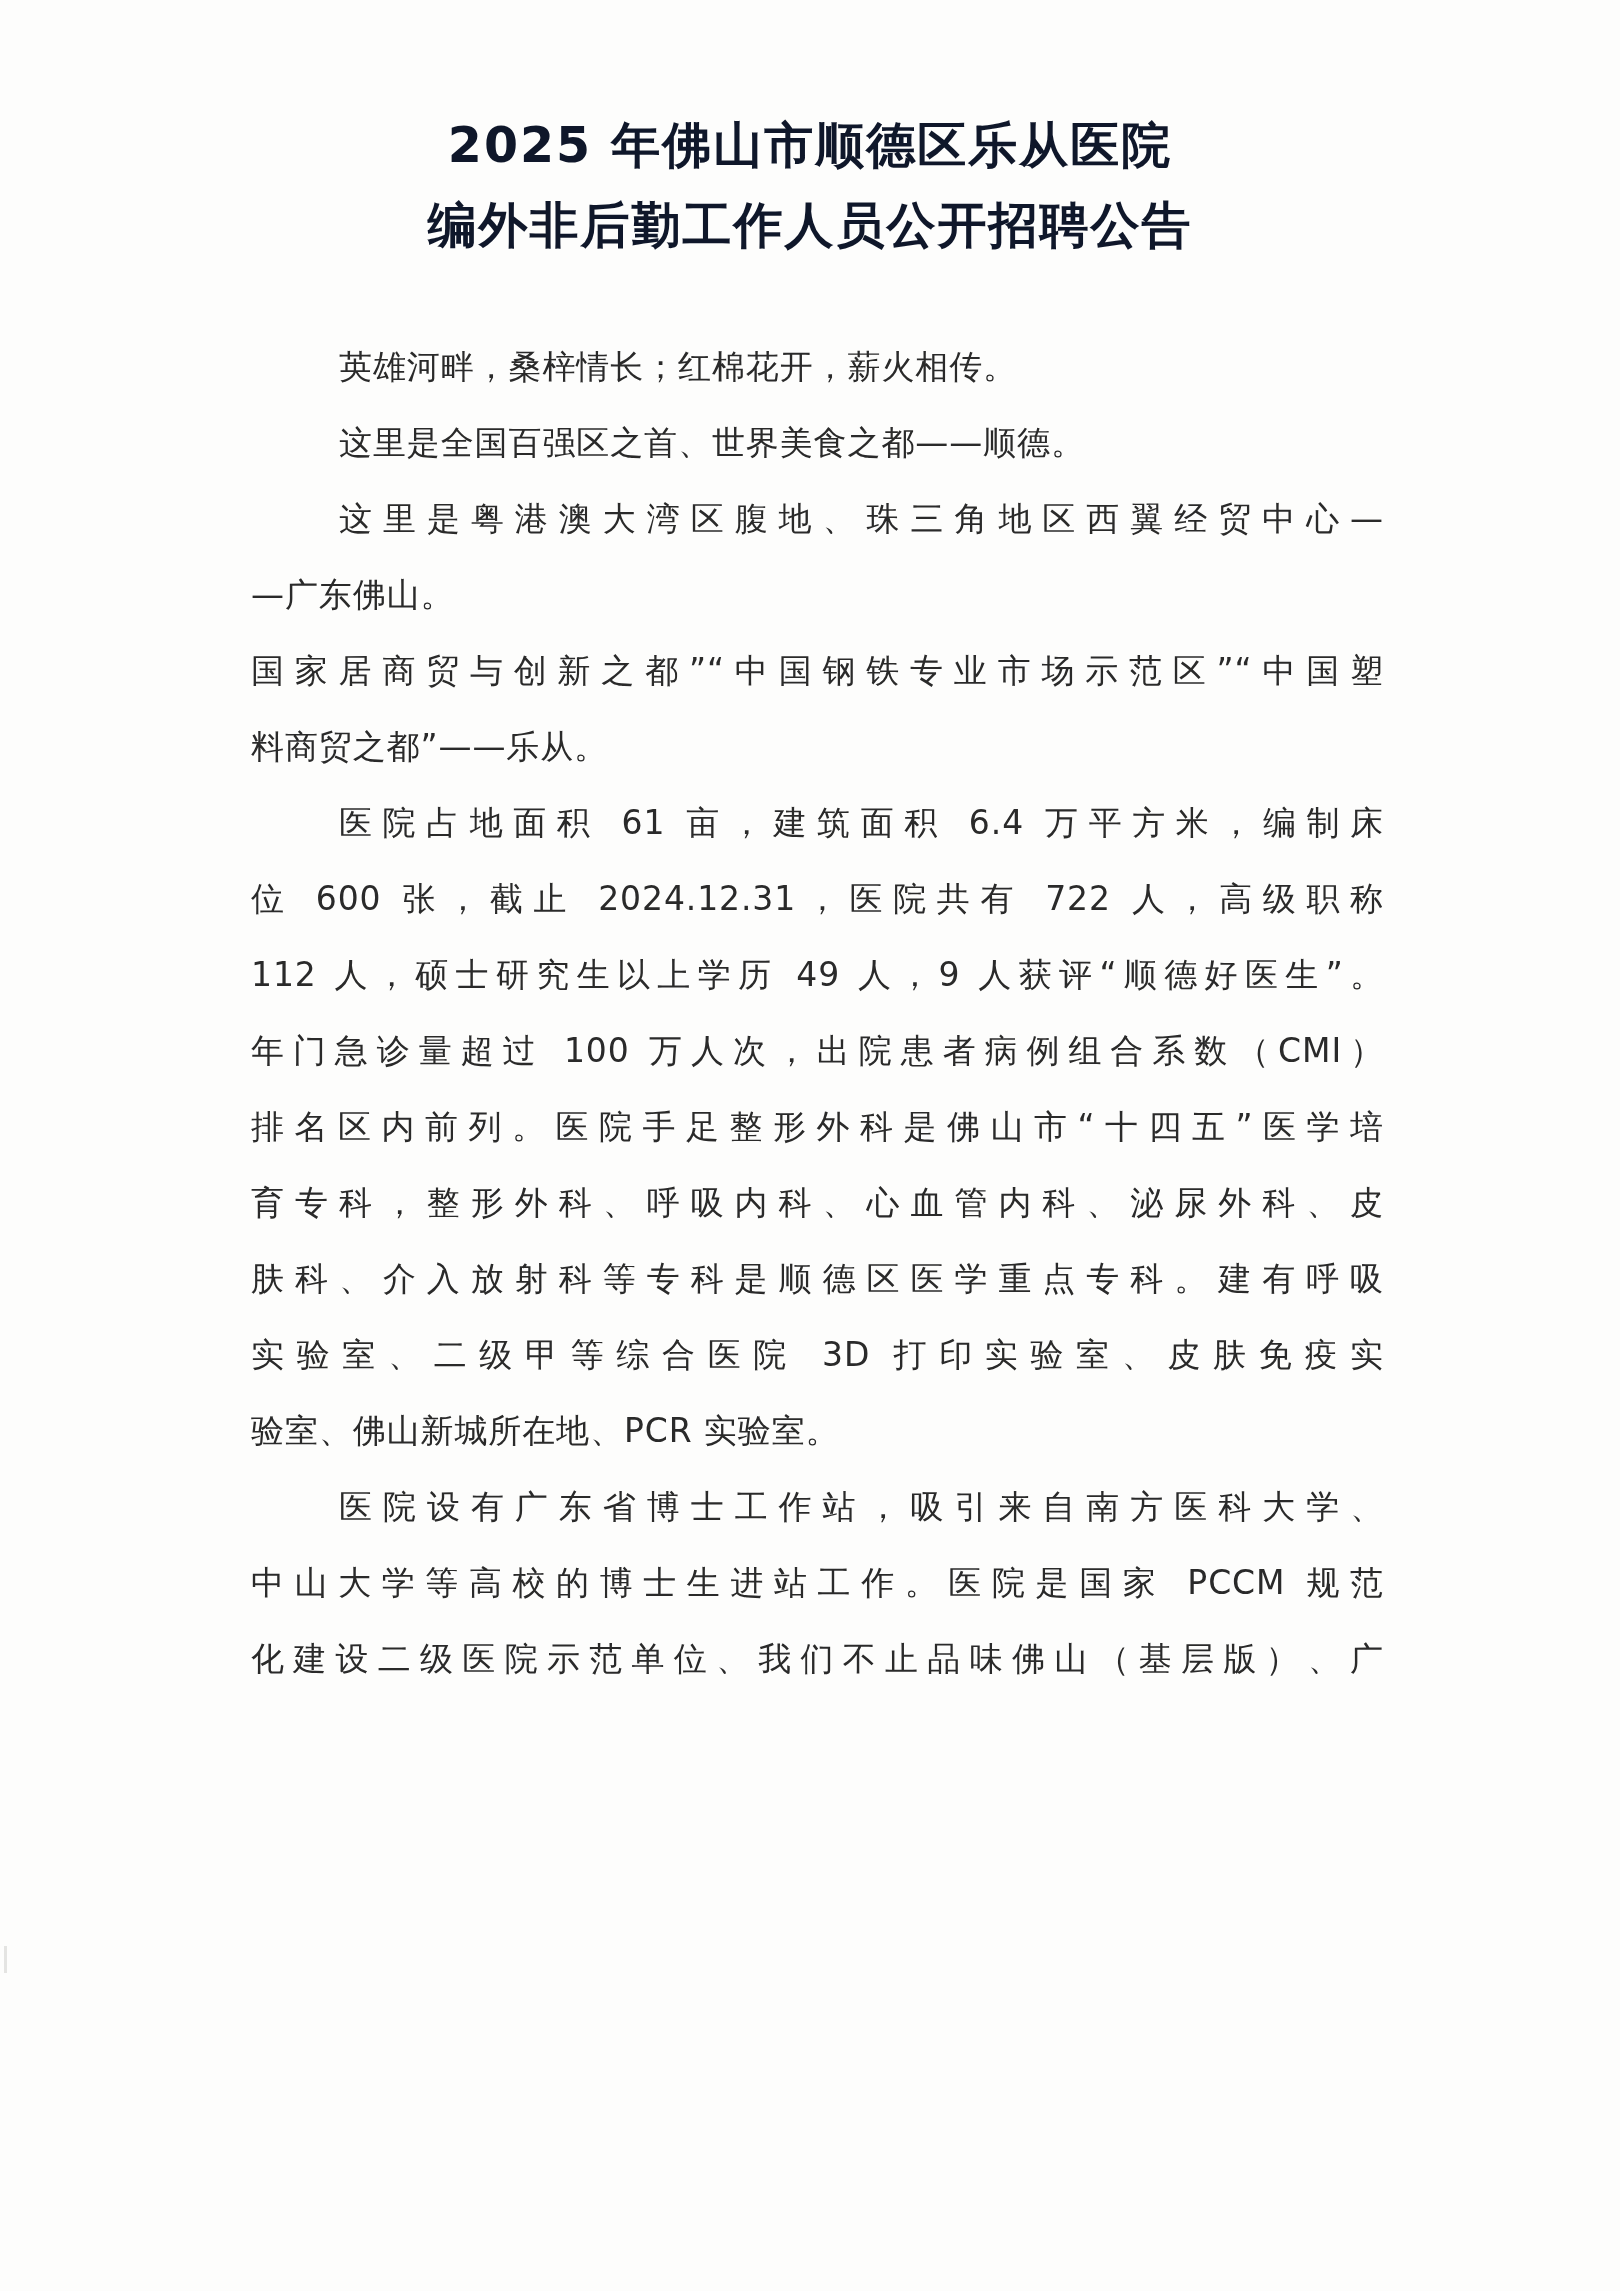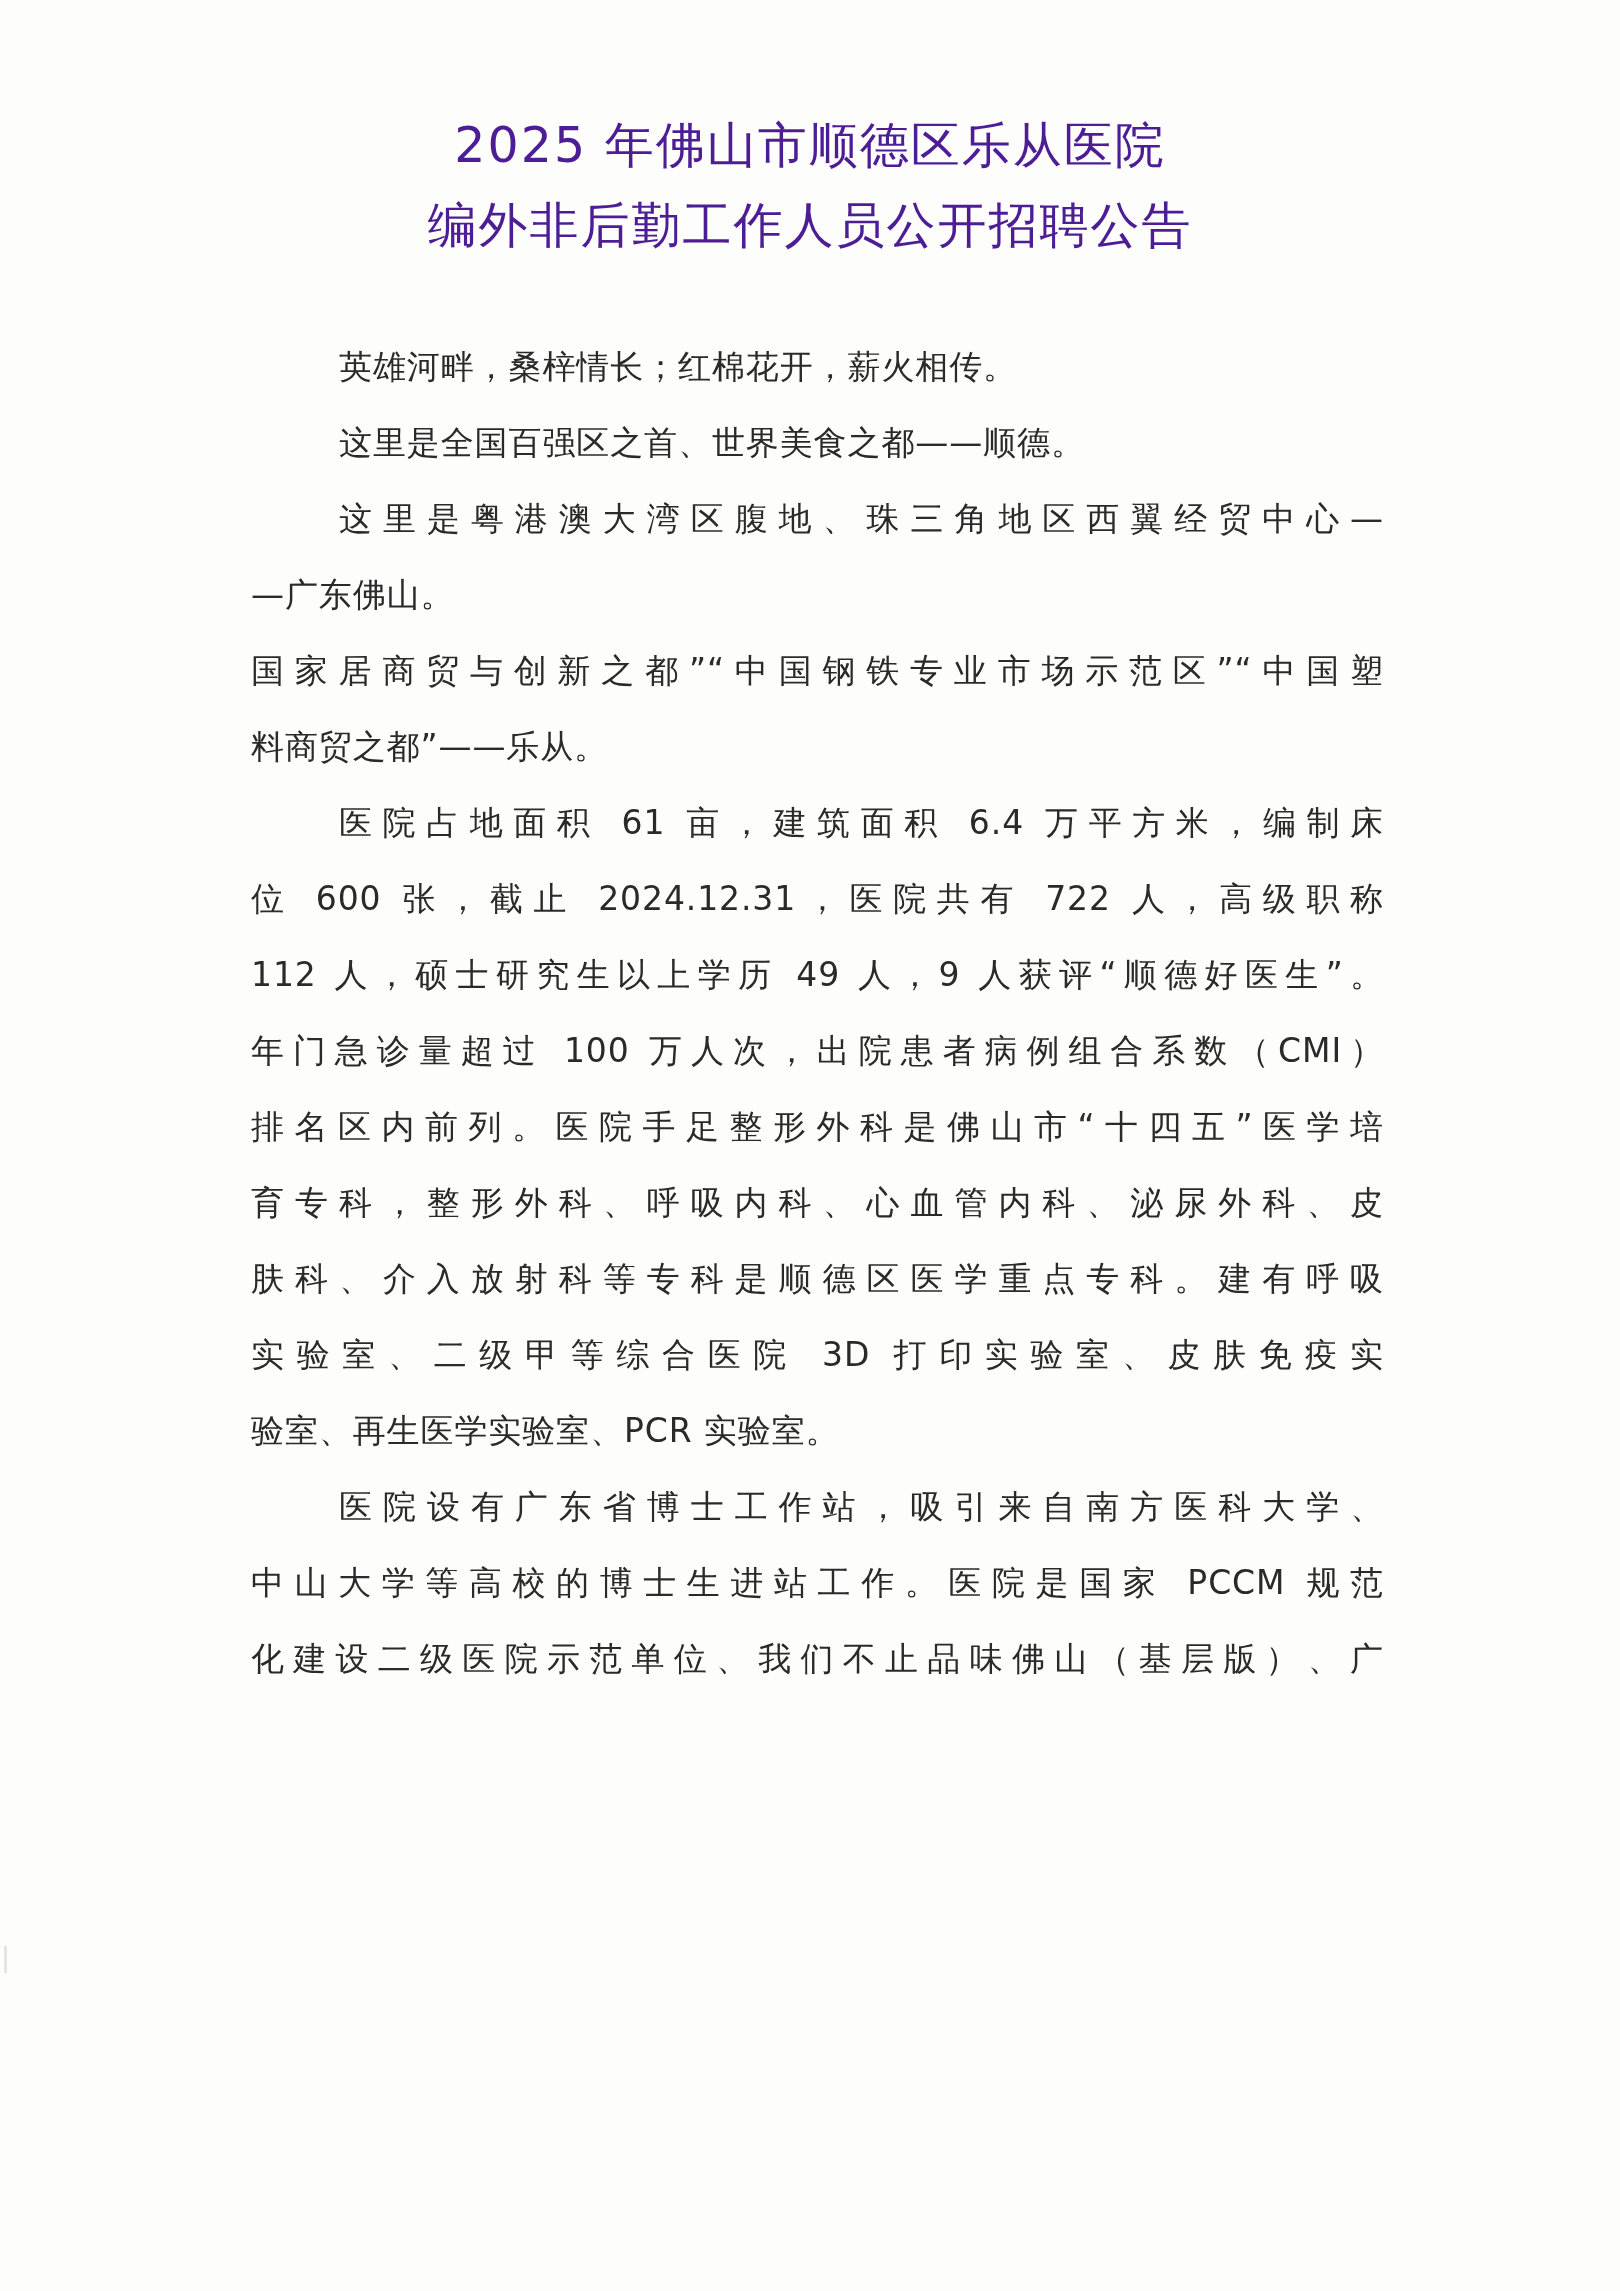"2025 年佛山市顺德区乐从医院" .title-line { color: #4c1d95 -> #0f172a; font-weight: normal -> bold }
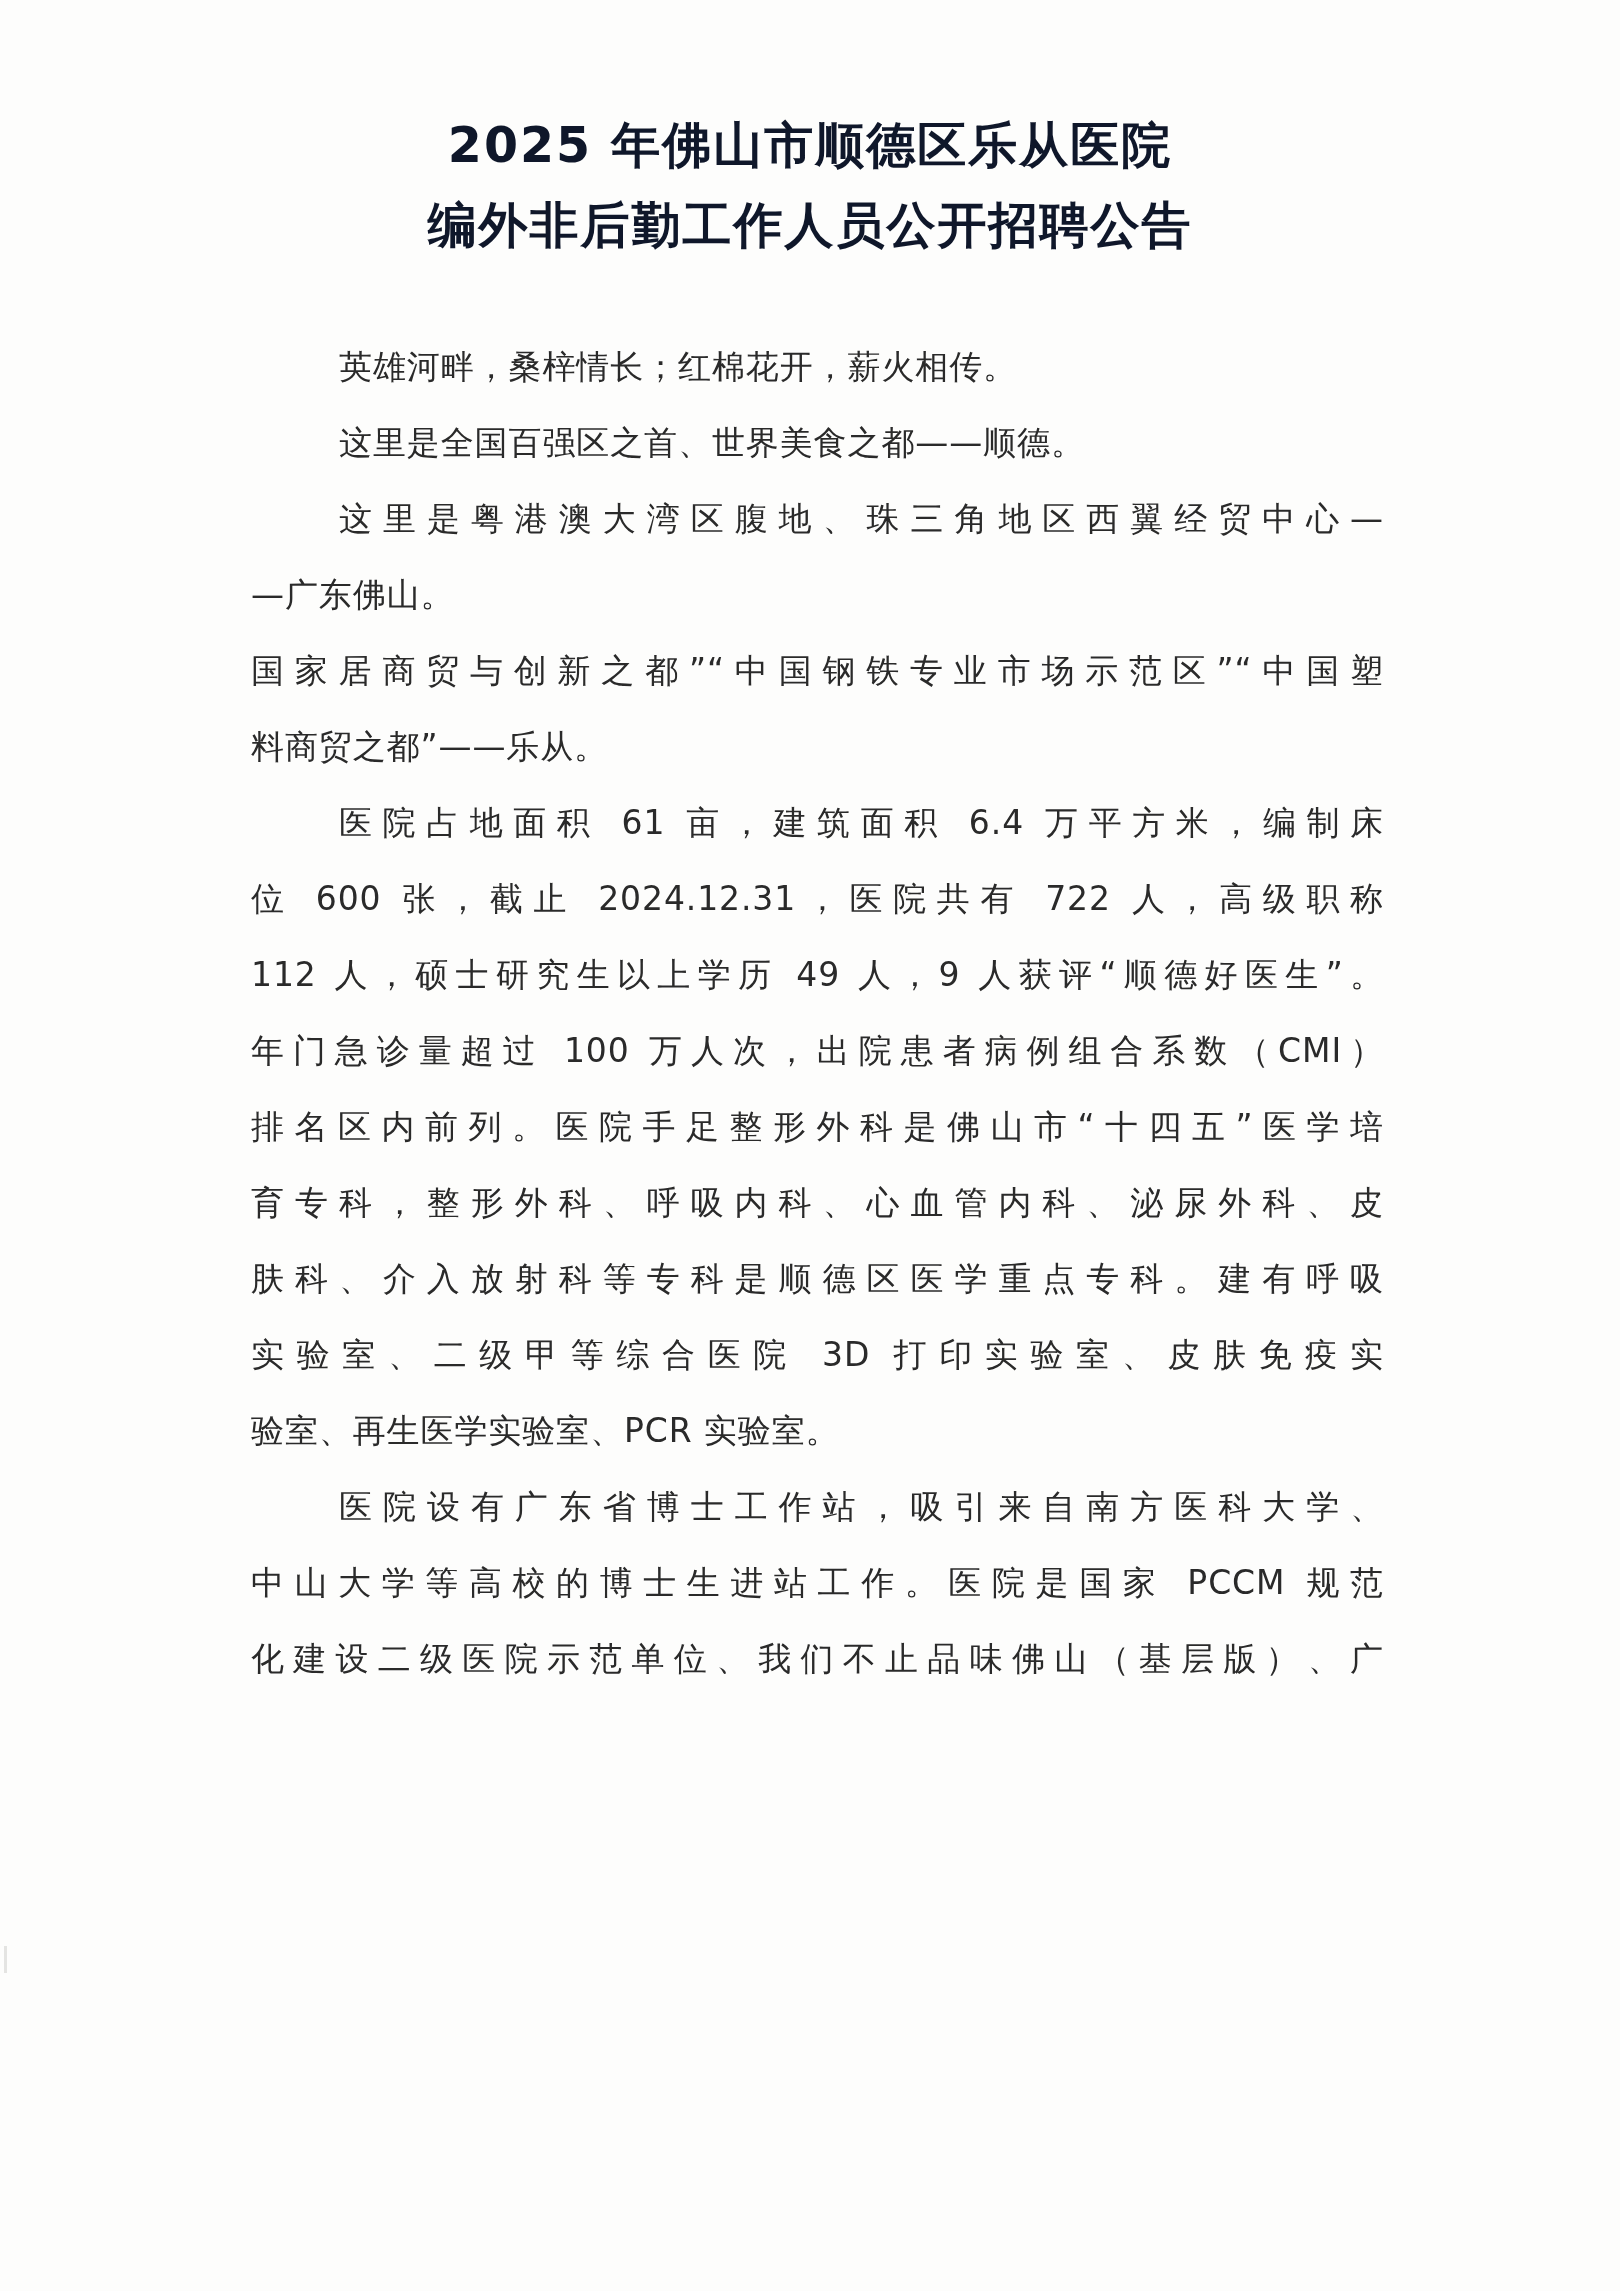"验室、再生医学实验室、PCR 实验室。" div.line { text: 再生医学实验室 -> 佛山新城所在地 }
